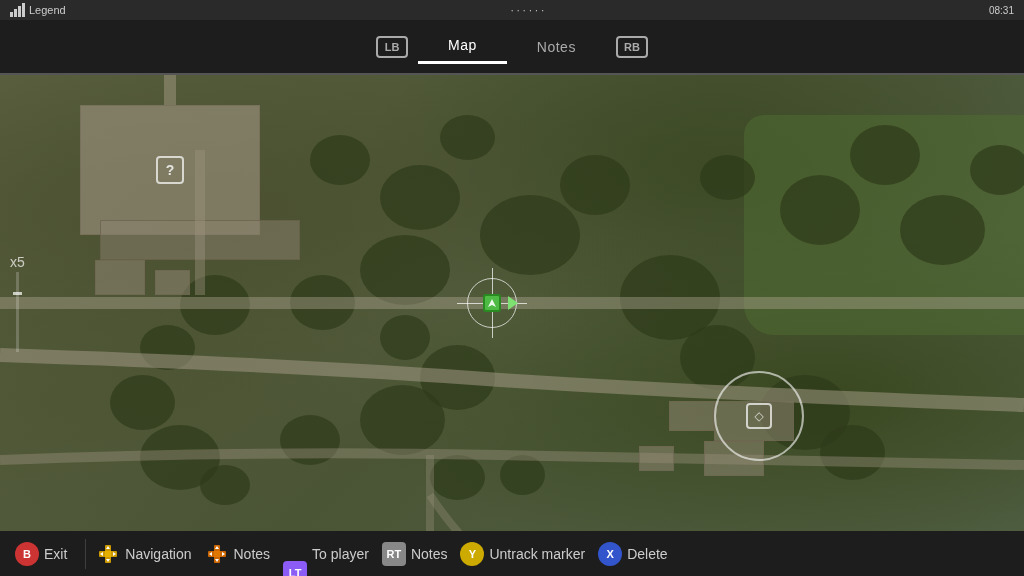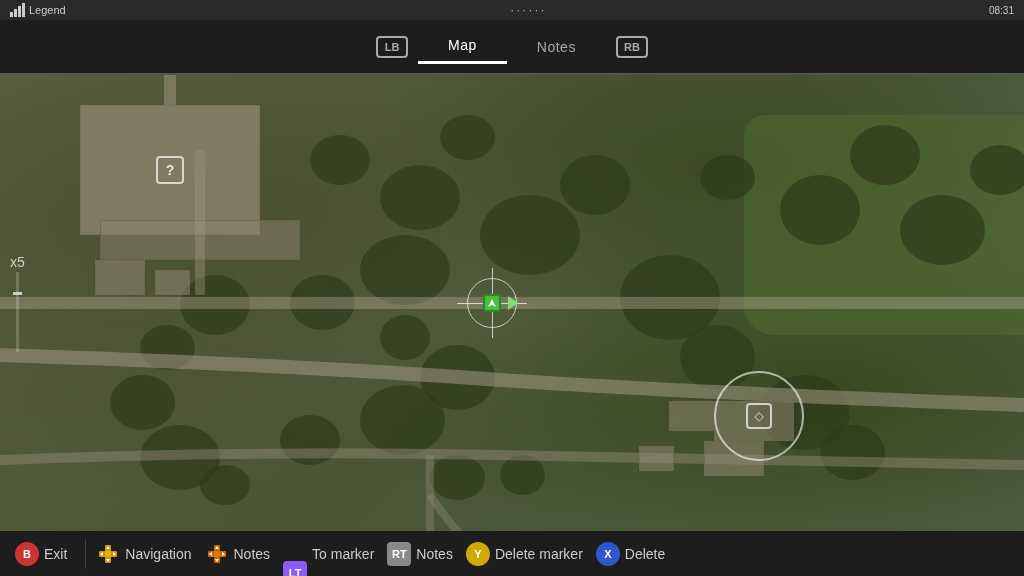"To marker" span.action-label { text: marker -> player }
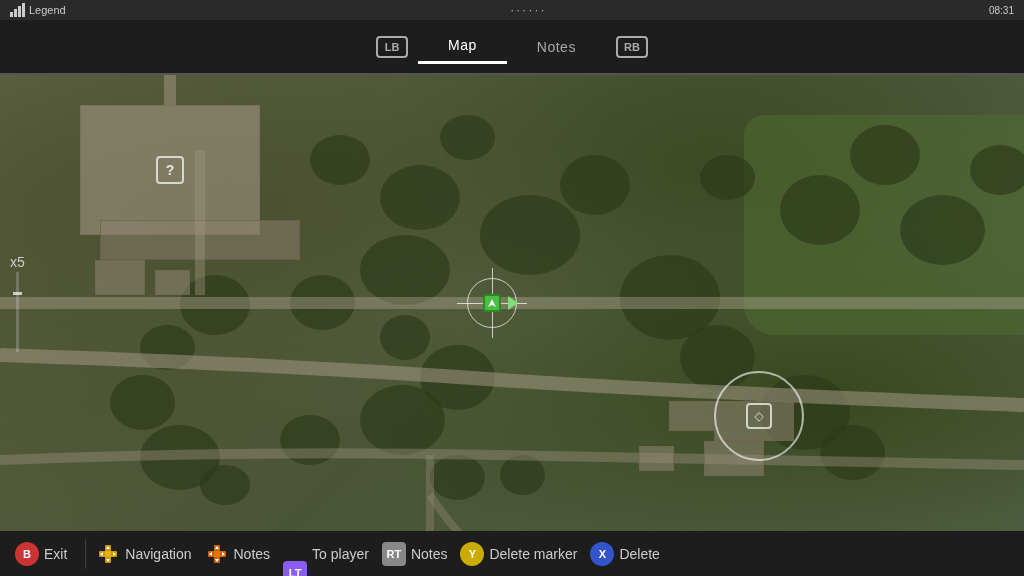"Delete marker" span.action-label { text: Delete -> Untrack }
